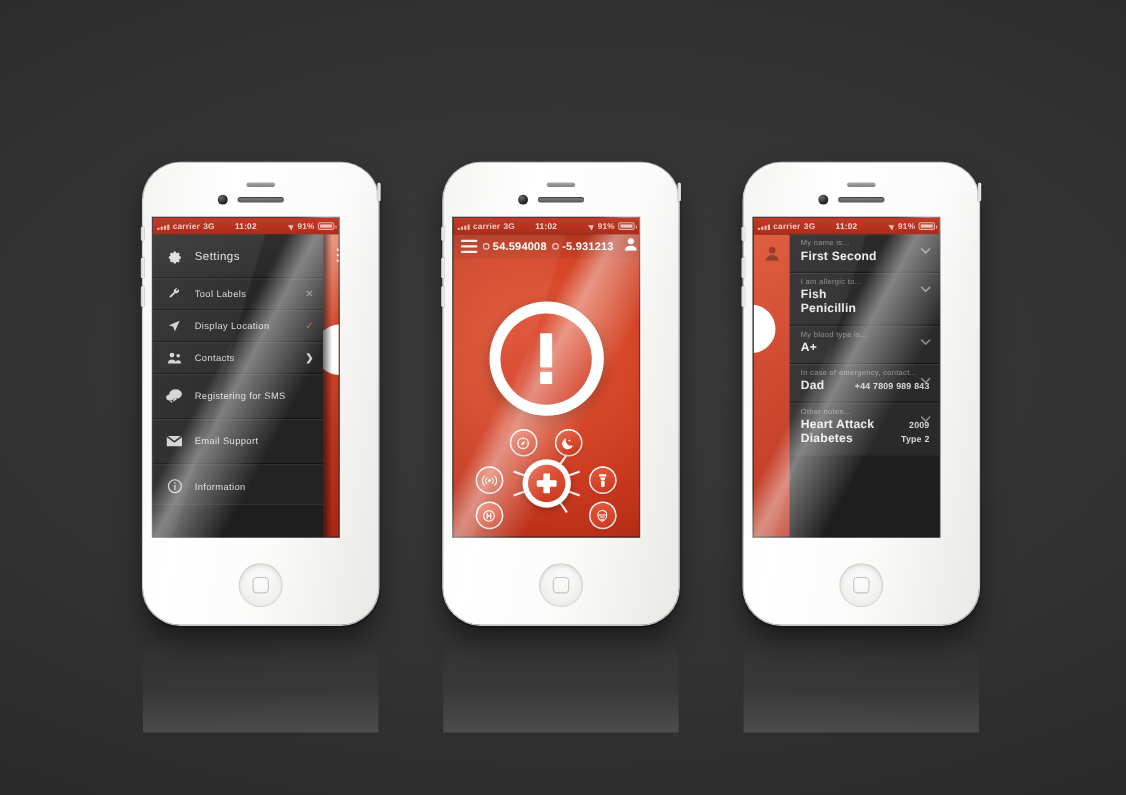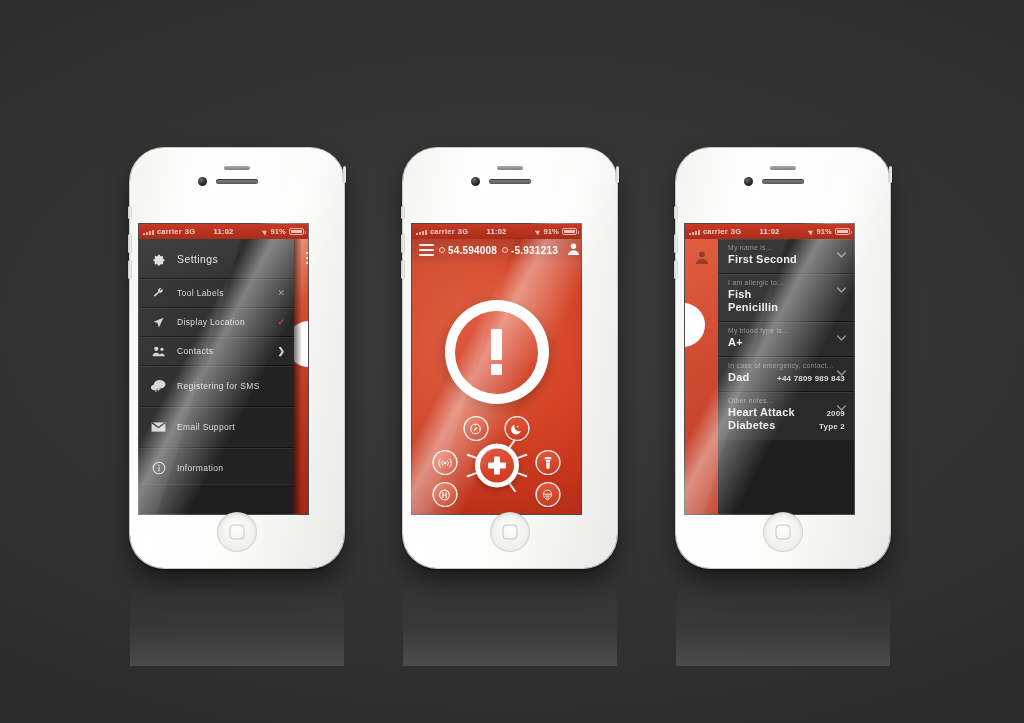"carrier" .screen { top: 76px -> 50px }
